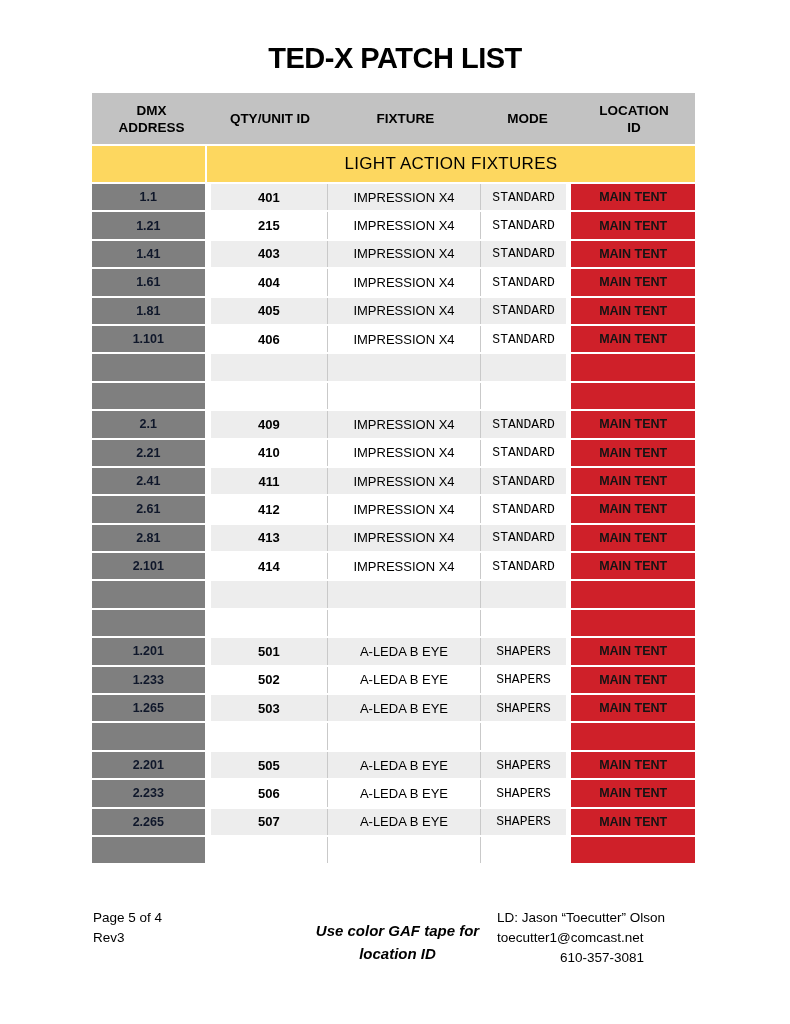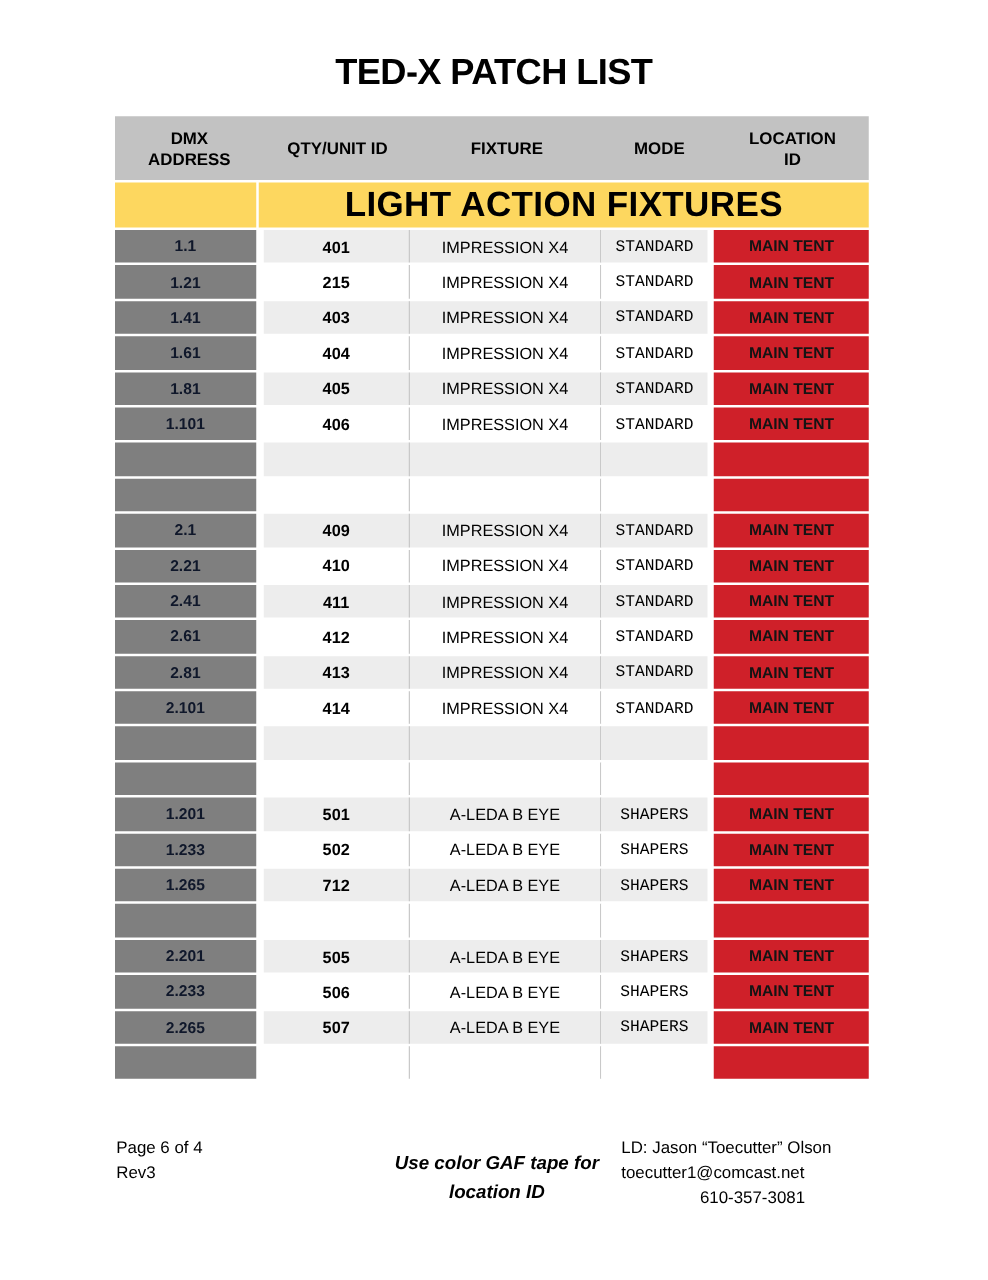"LIGHT ACTION FIXTURES" .banner-main { font-size: 28px -> 17px; font-weight: bold -> normal }
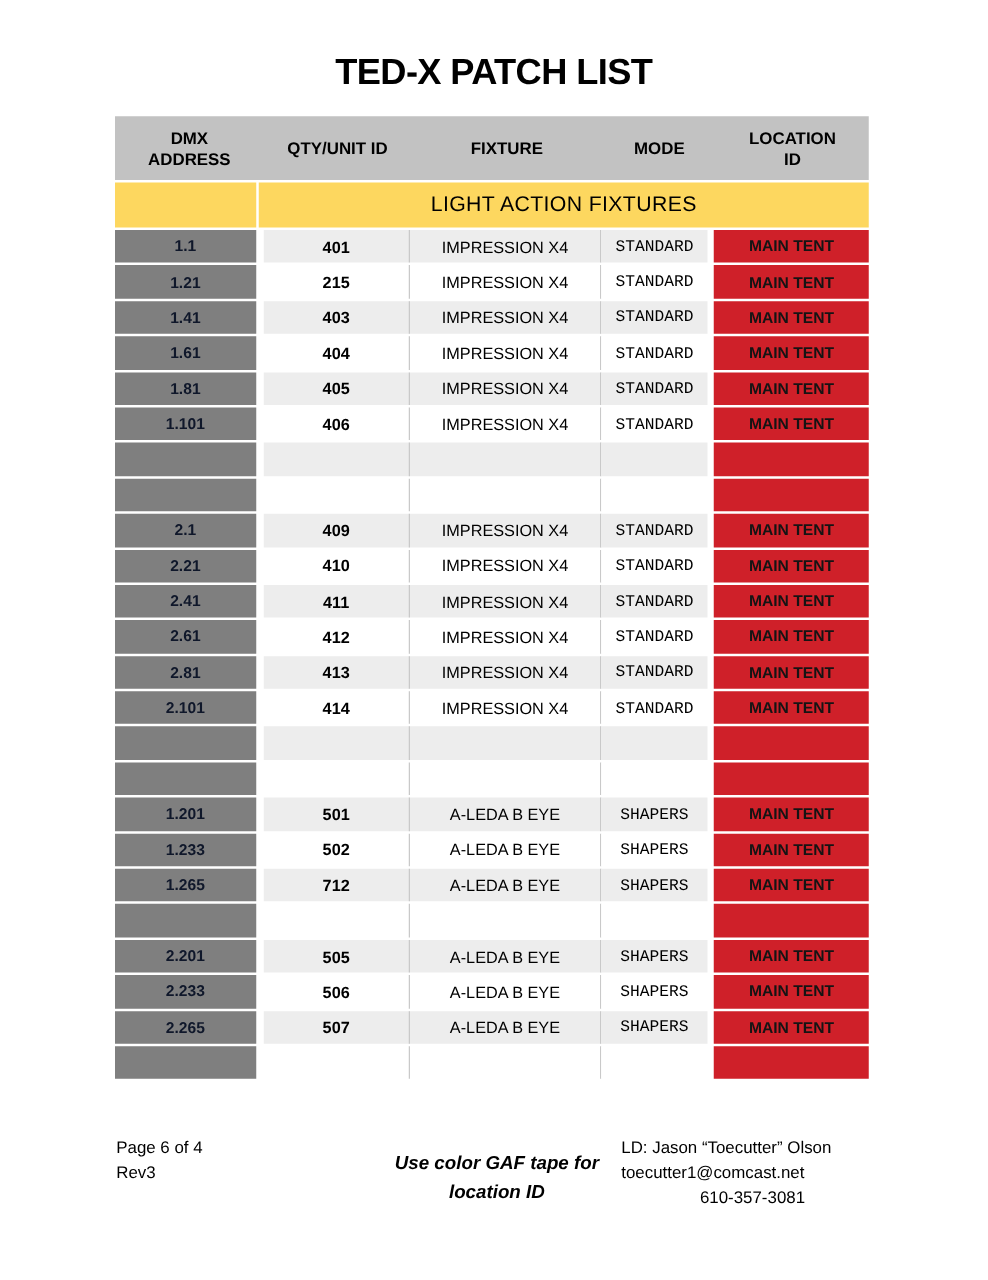"712" div.cell { text: 712 -> 503 }
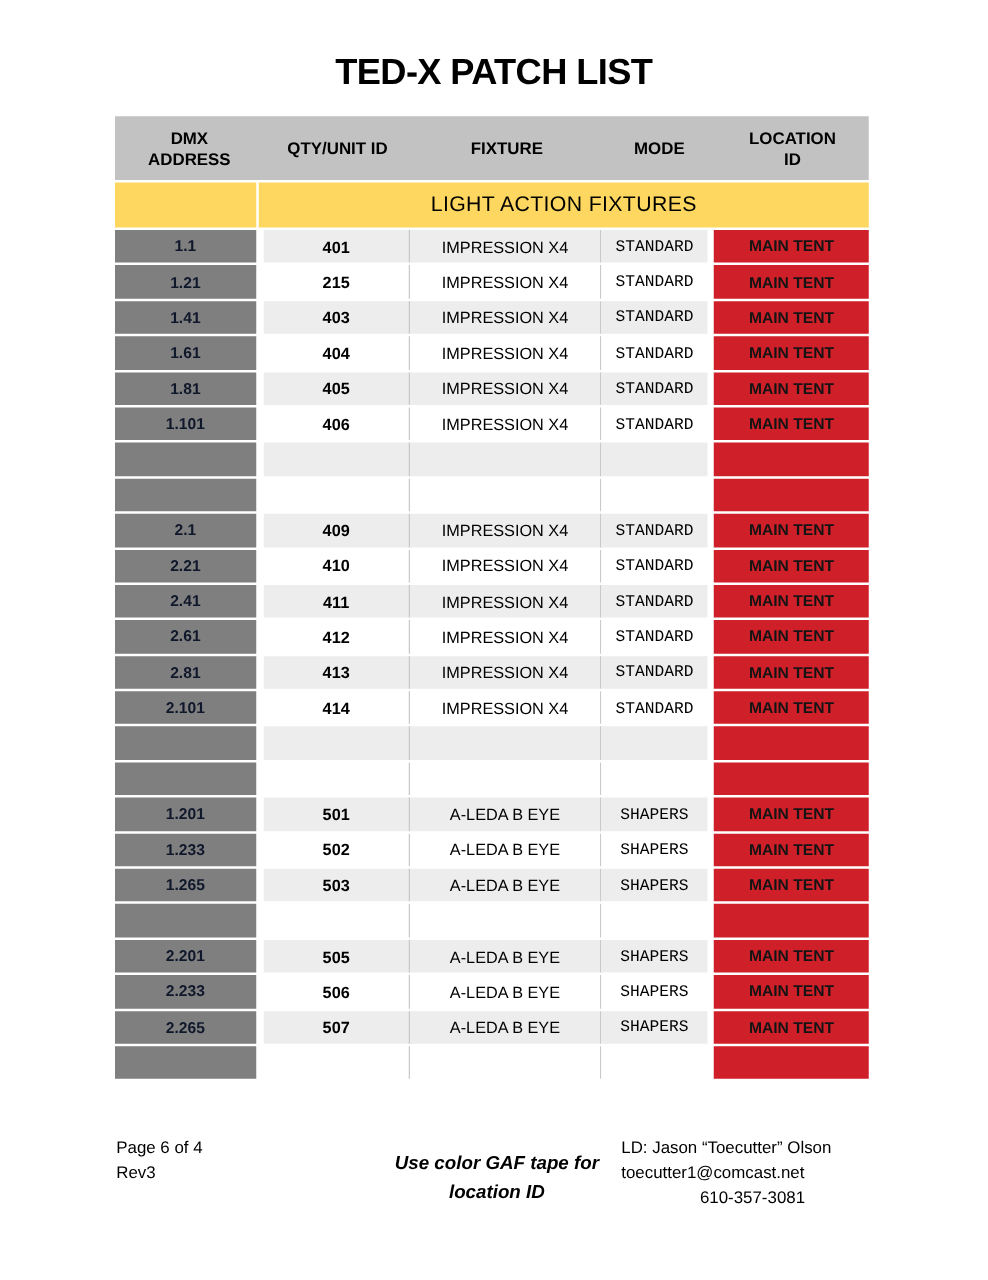"Page 6 of 4" div { text: 6 -> 5 }
